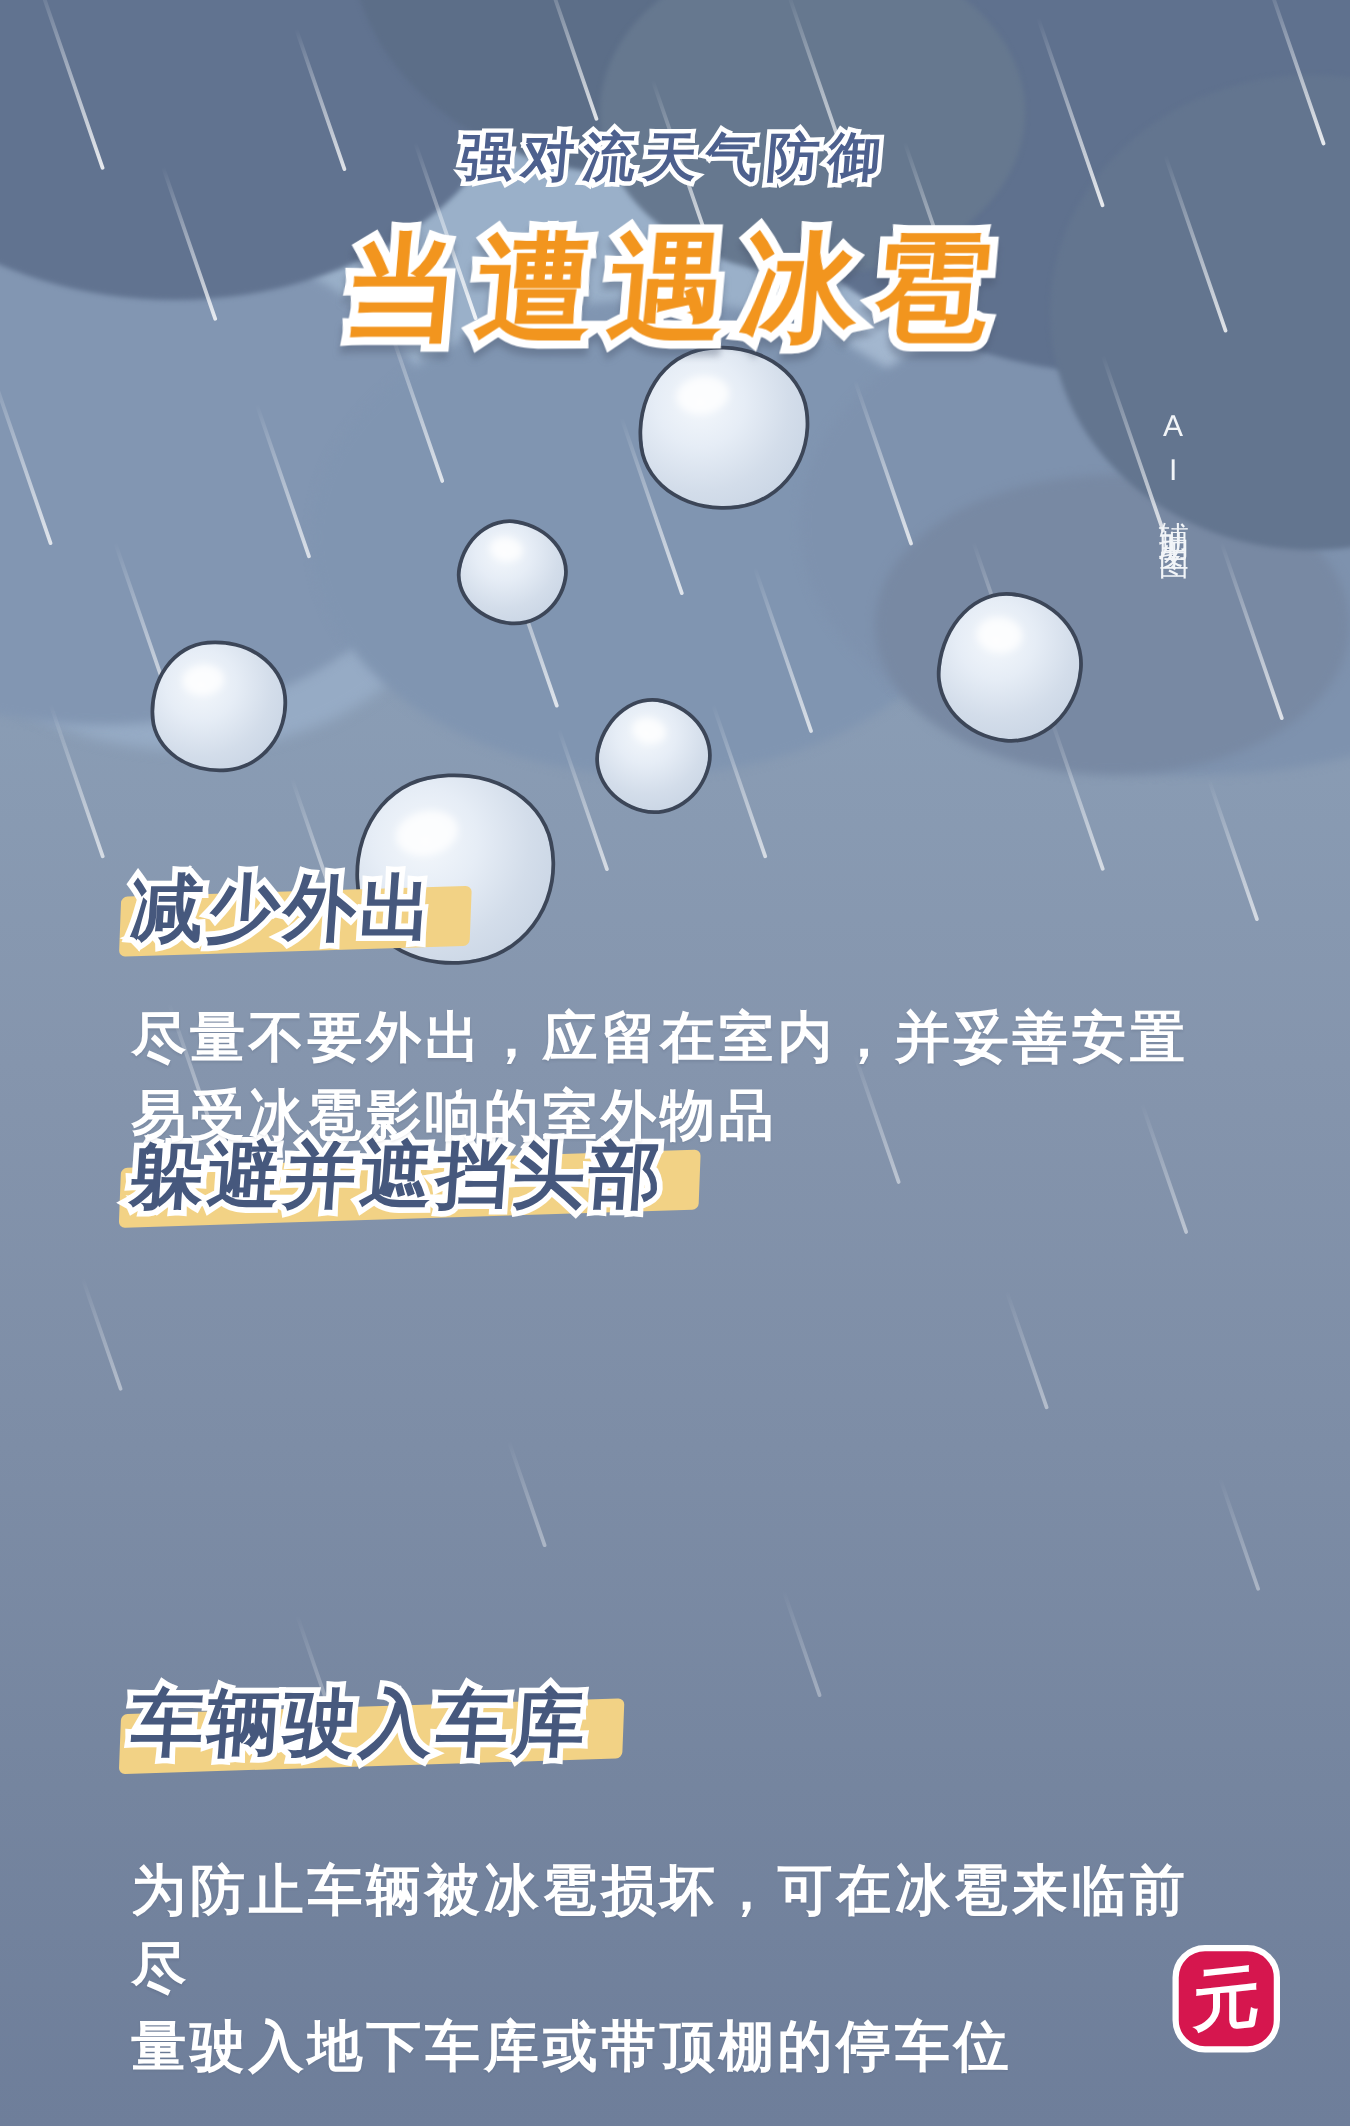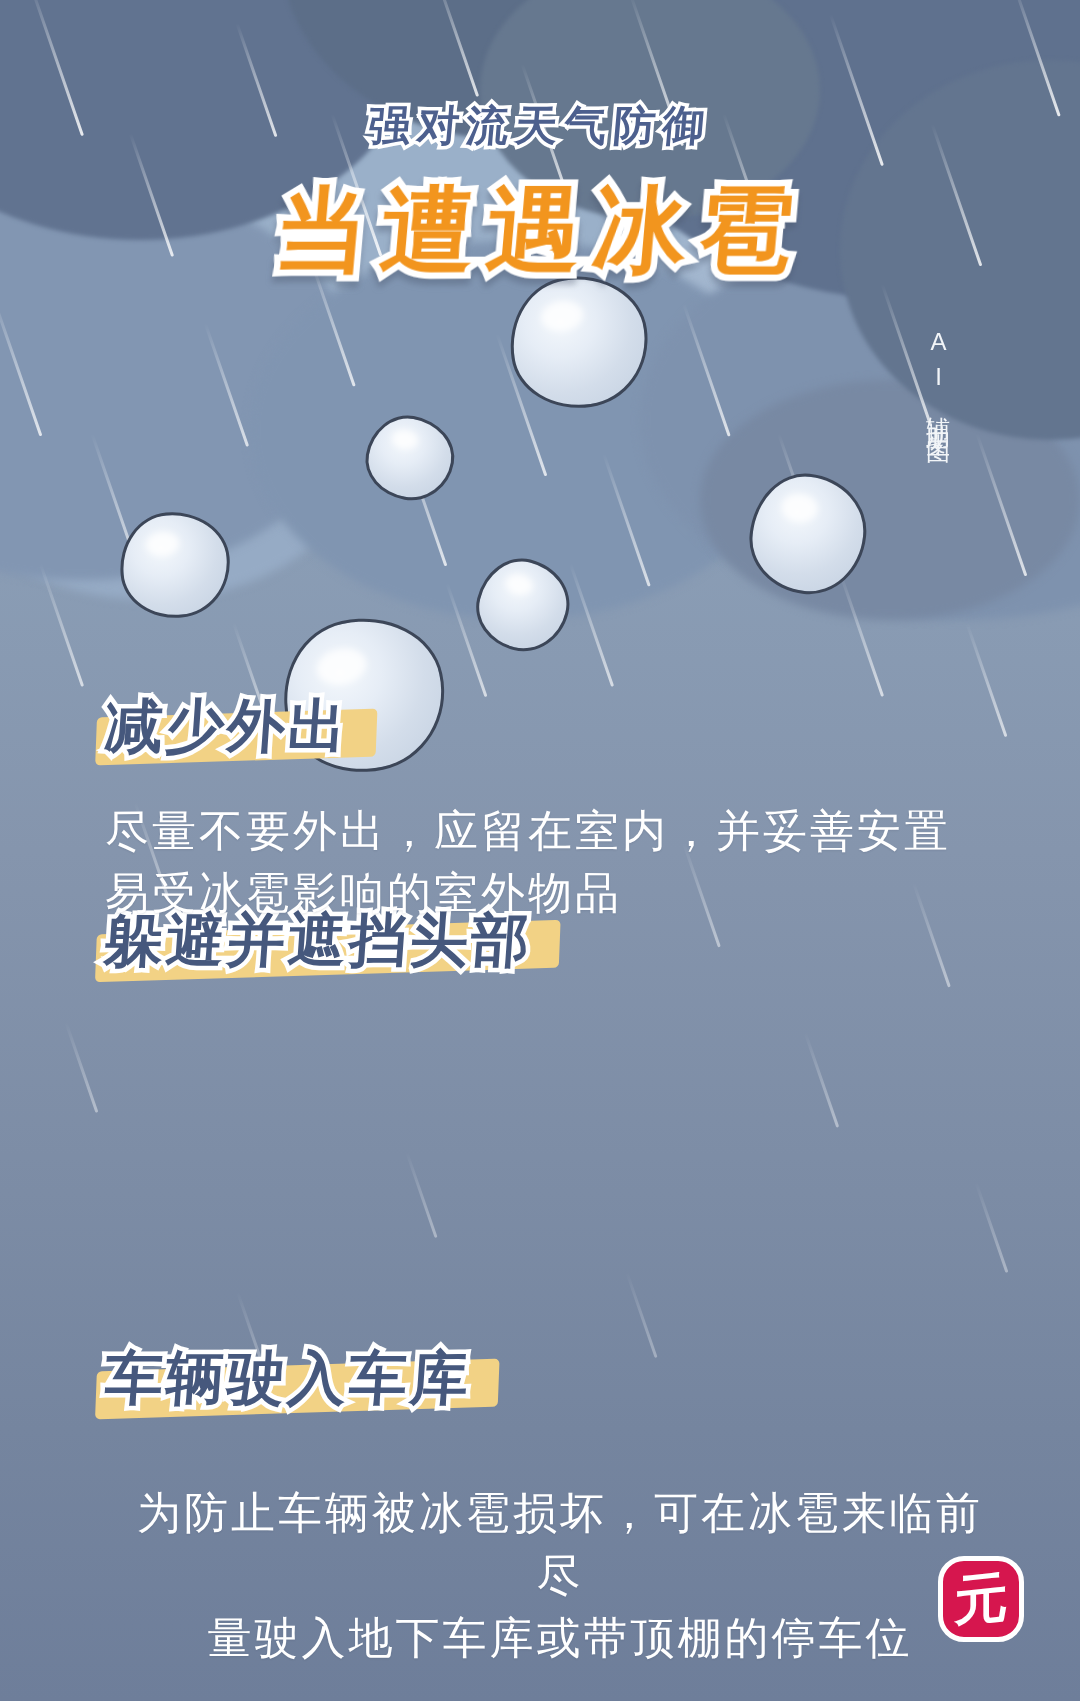"尽量不要外出，应留在室内，并妥善安置" .para { font-weight: 400 -> 700 }
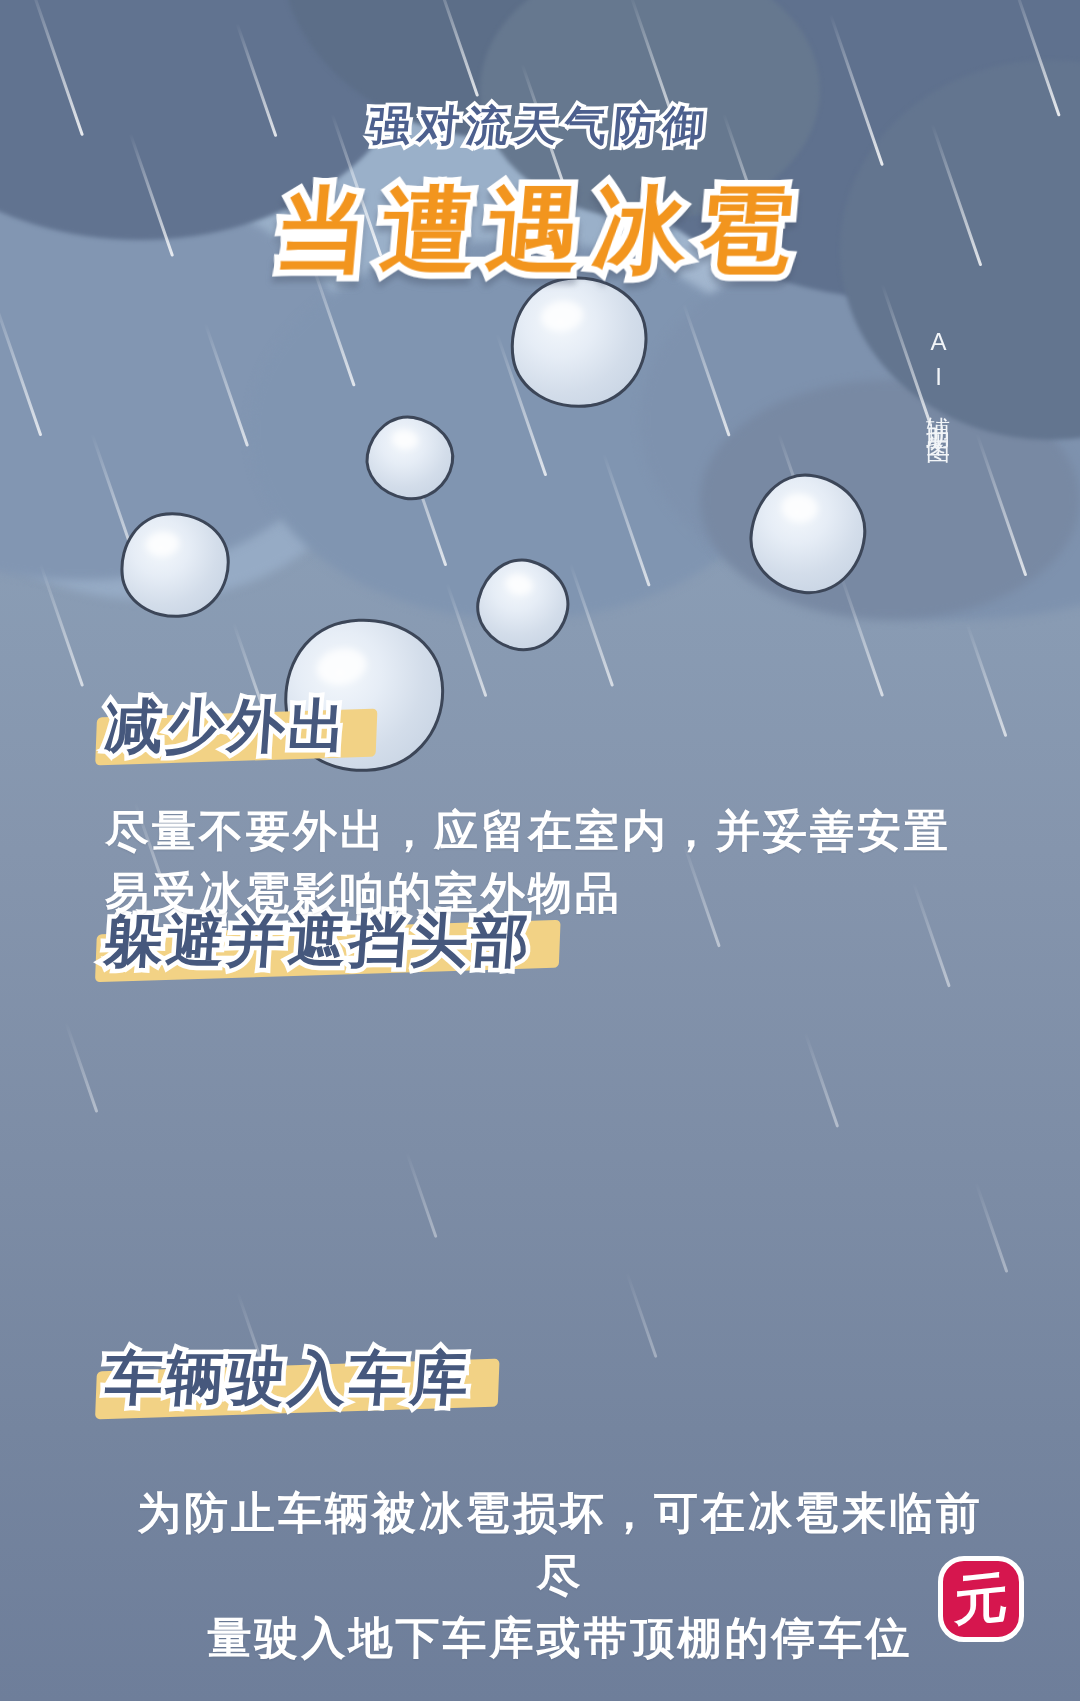"为防止车辆被冰雹损坏，可在冰雹来临前尽" p.para { left: 120px -> 105px; text-align: center -> none }
